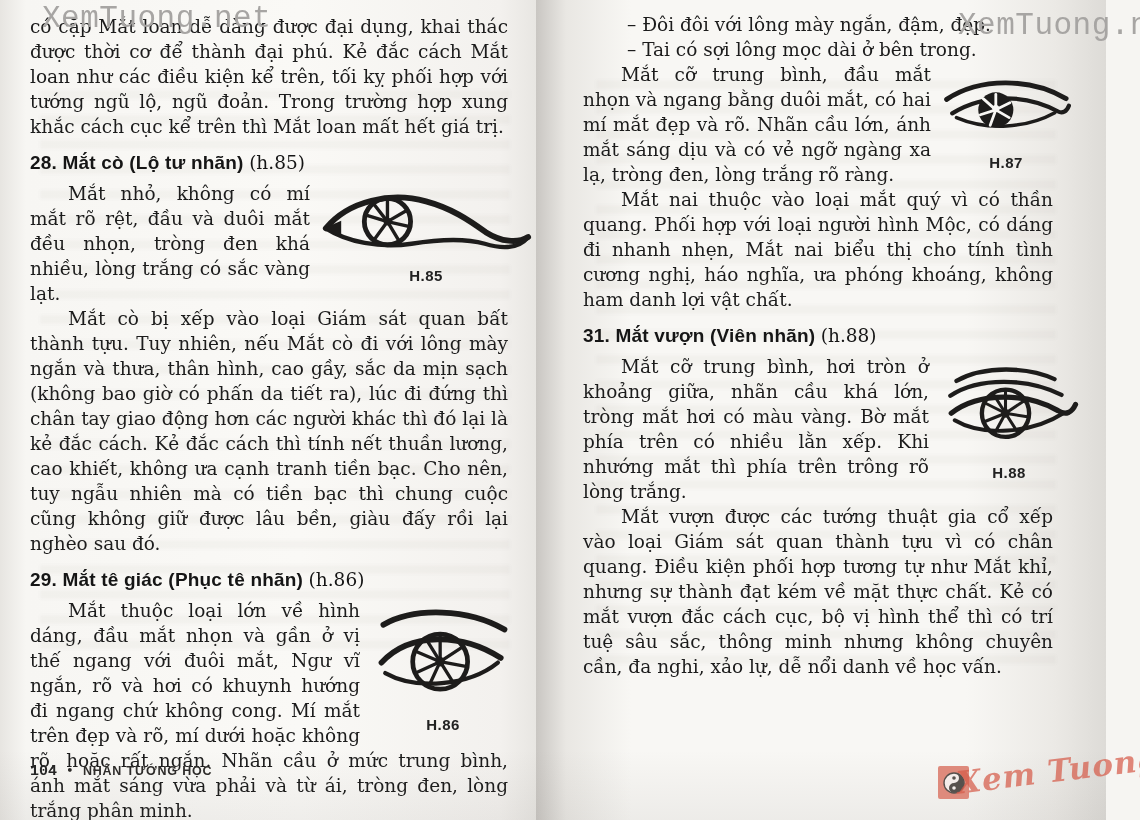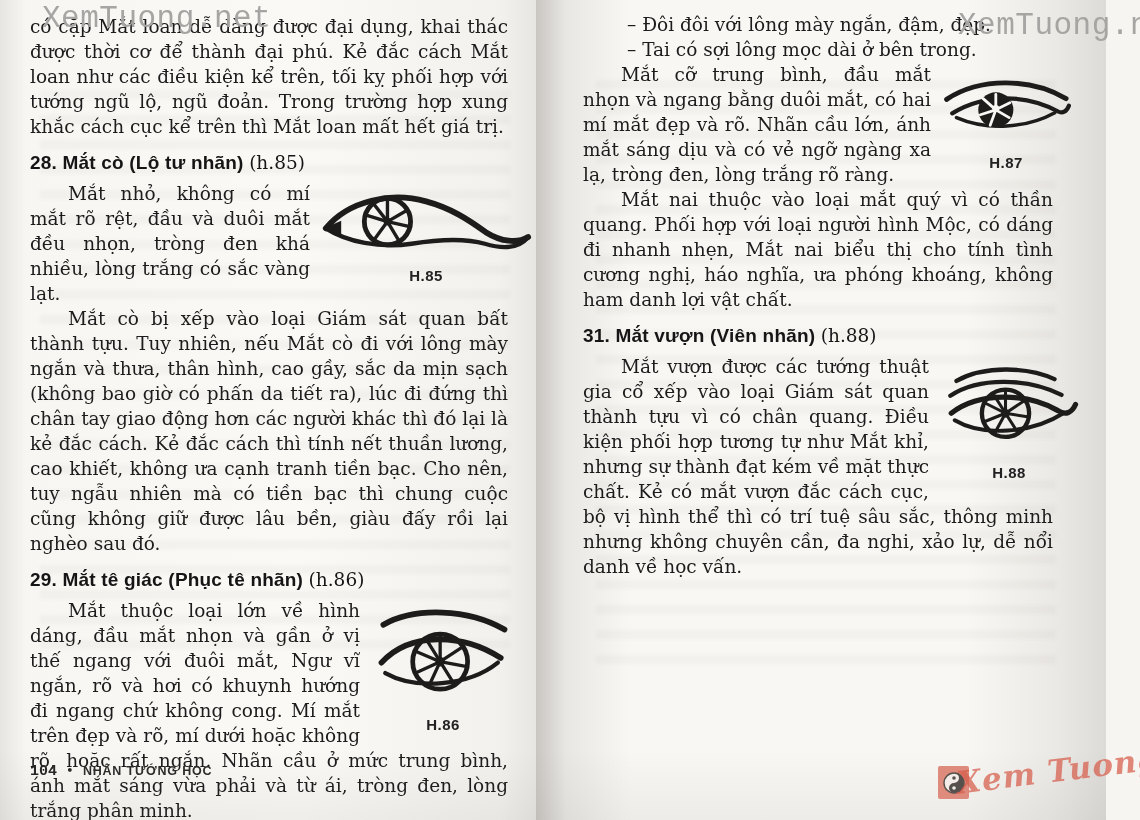"Mắt cỡ trung bình, hơi" p { html: none -> <p>Mắt cỡ trung bình, hơi tròn ở khoảng giữa, nhãn cầu khá lớn, tròng mắt hơi có màu vàng. Bờ mắt phía trên có nhiều lằn xếp. Khi nhướng mắt thì phía trên trông rõ lòng trắng.</p> }
